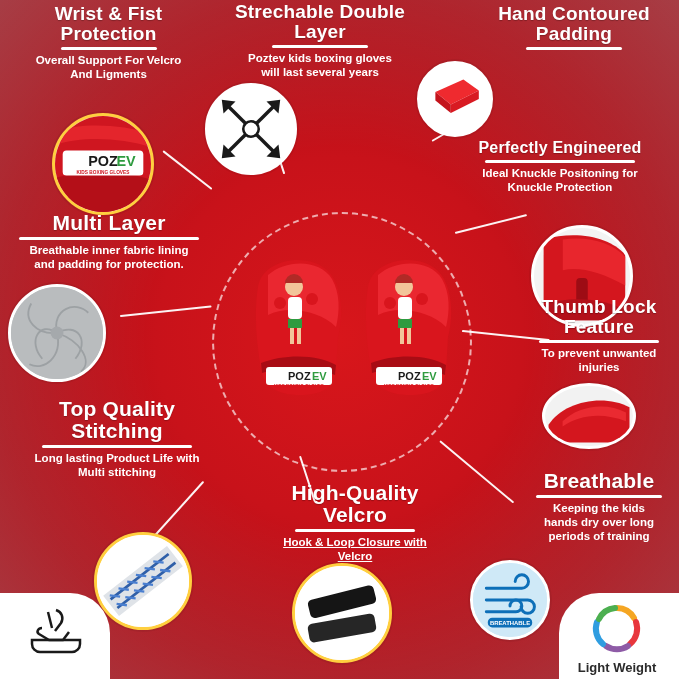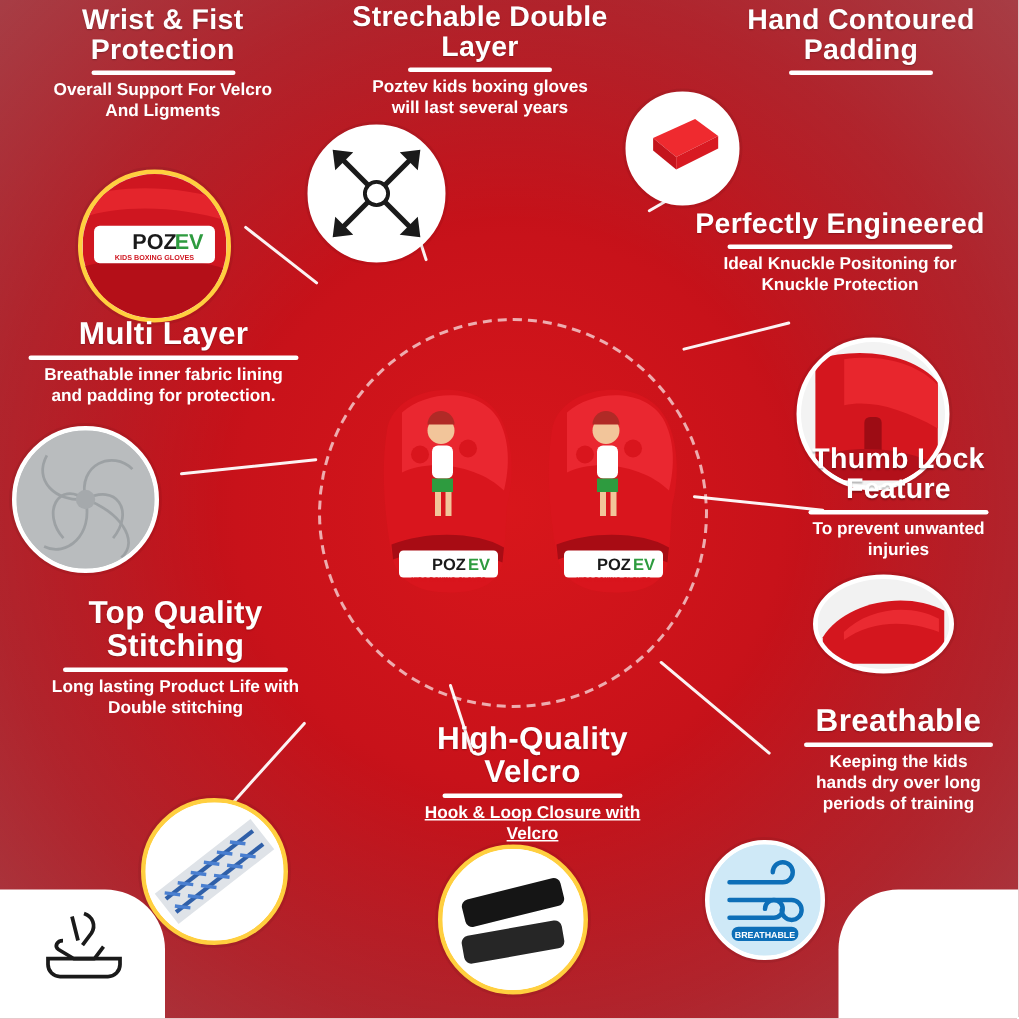"Perfectly Engineered" div.title { font-size: 19px -> 16px }
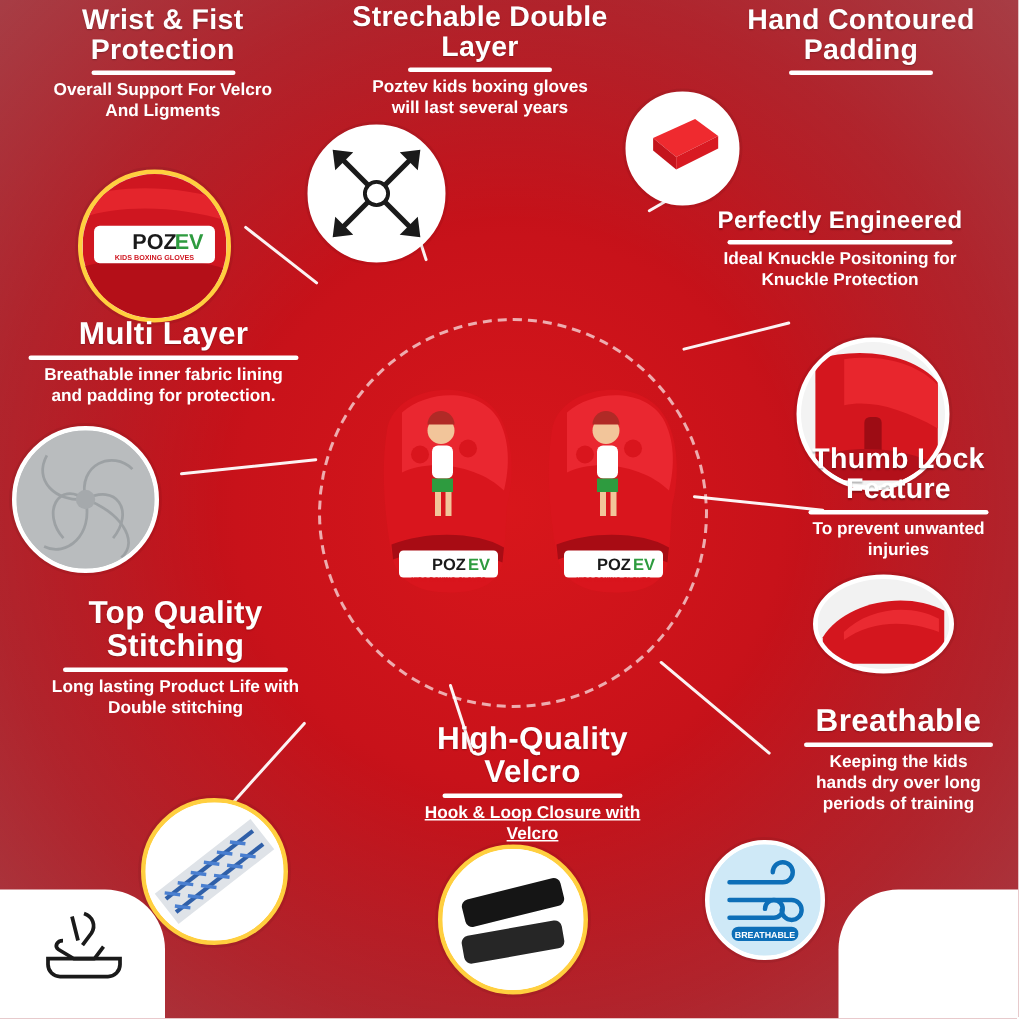"Long lasting Product Life with" div.desc { text: Double -> Multi }
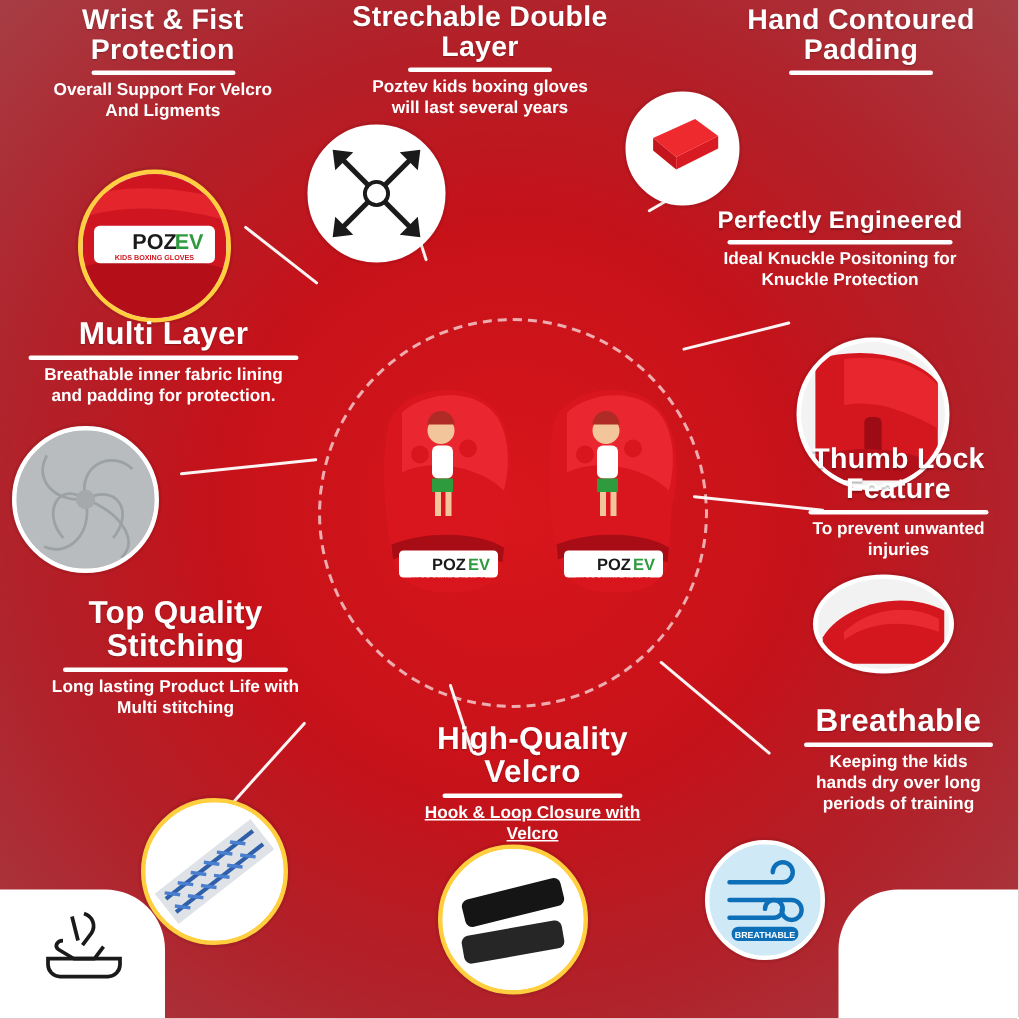"Light Weight" div.corner { html: none -> <div> <svg> <path></path> <path></path> <path></path> <path></path> <path></path> </svg> <div>Light Weight</div> </div> }
